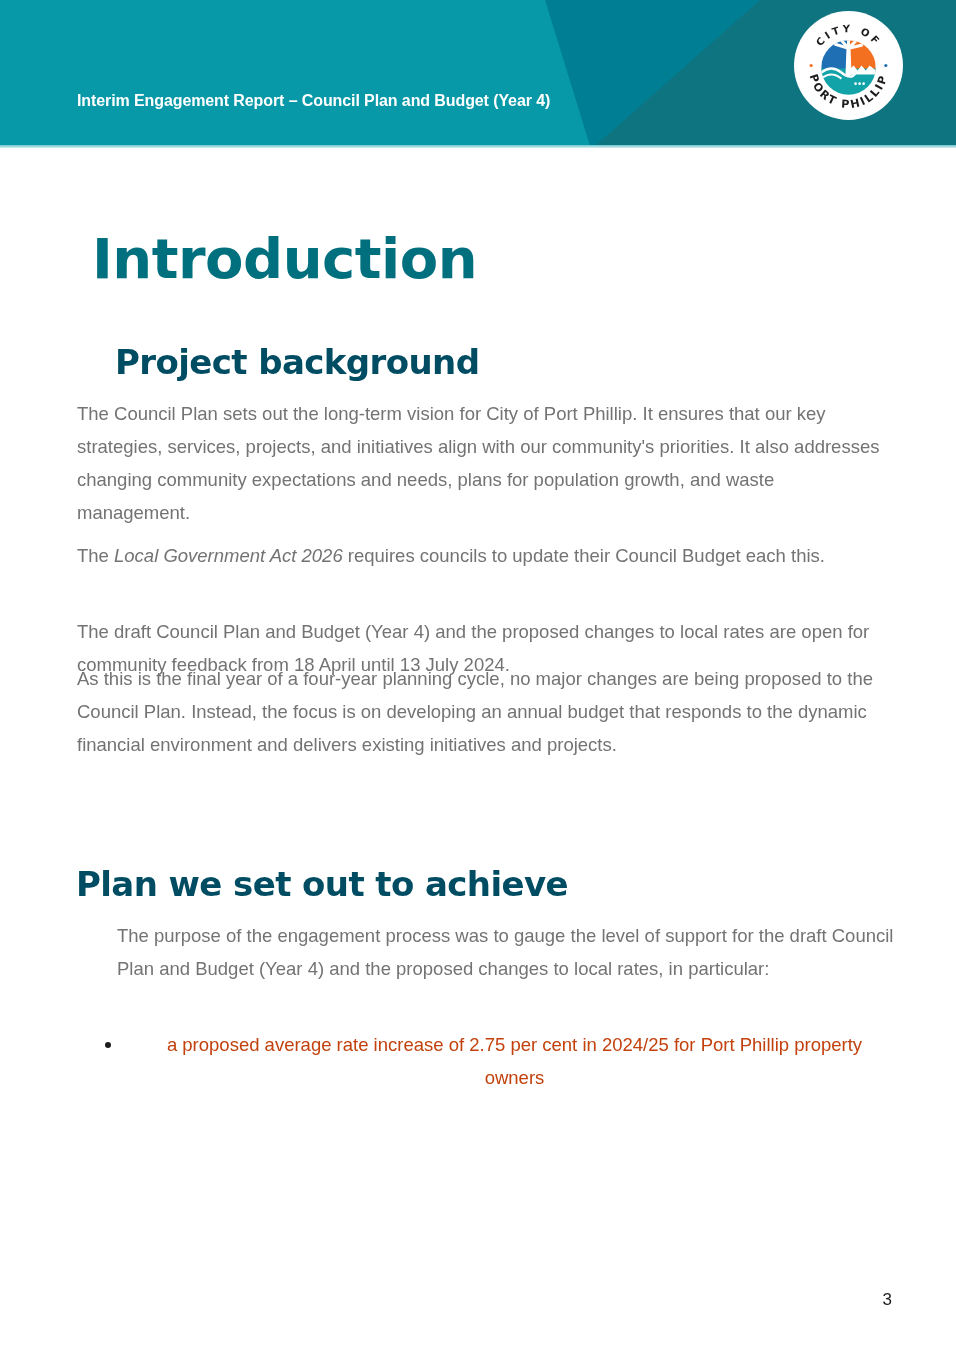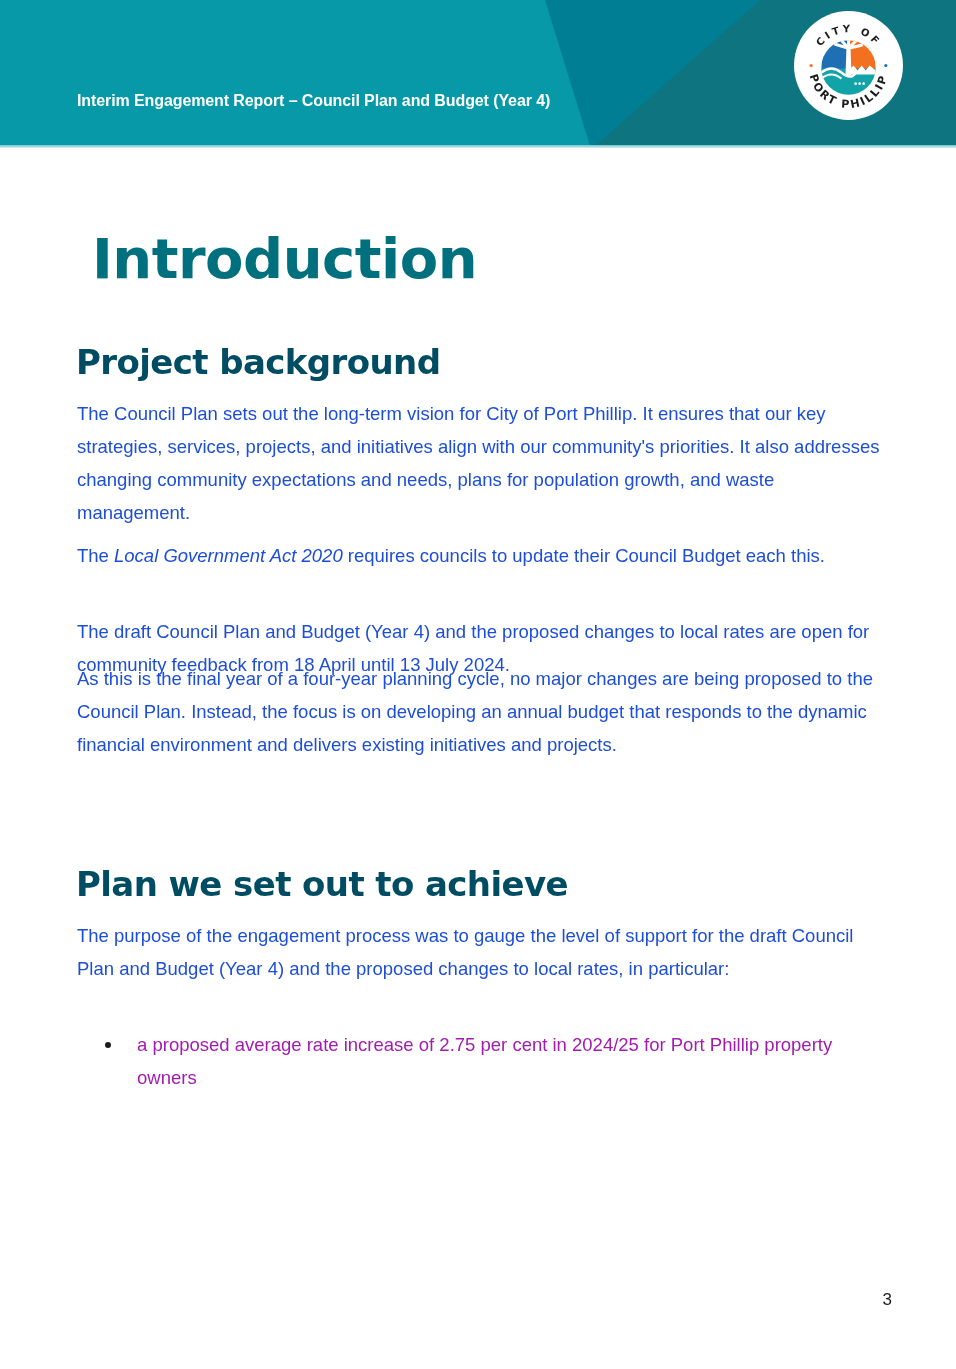"Project background" h2.section-heading { margin-left: none -> 39px }
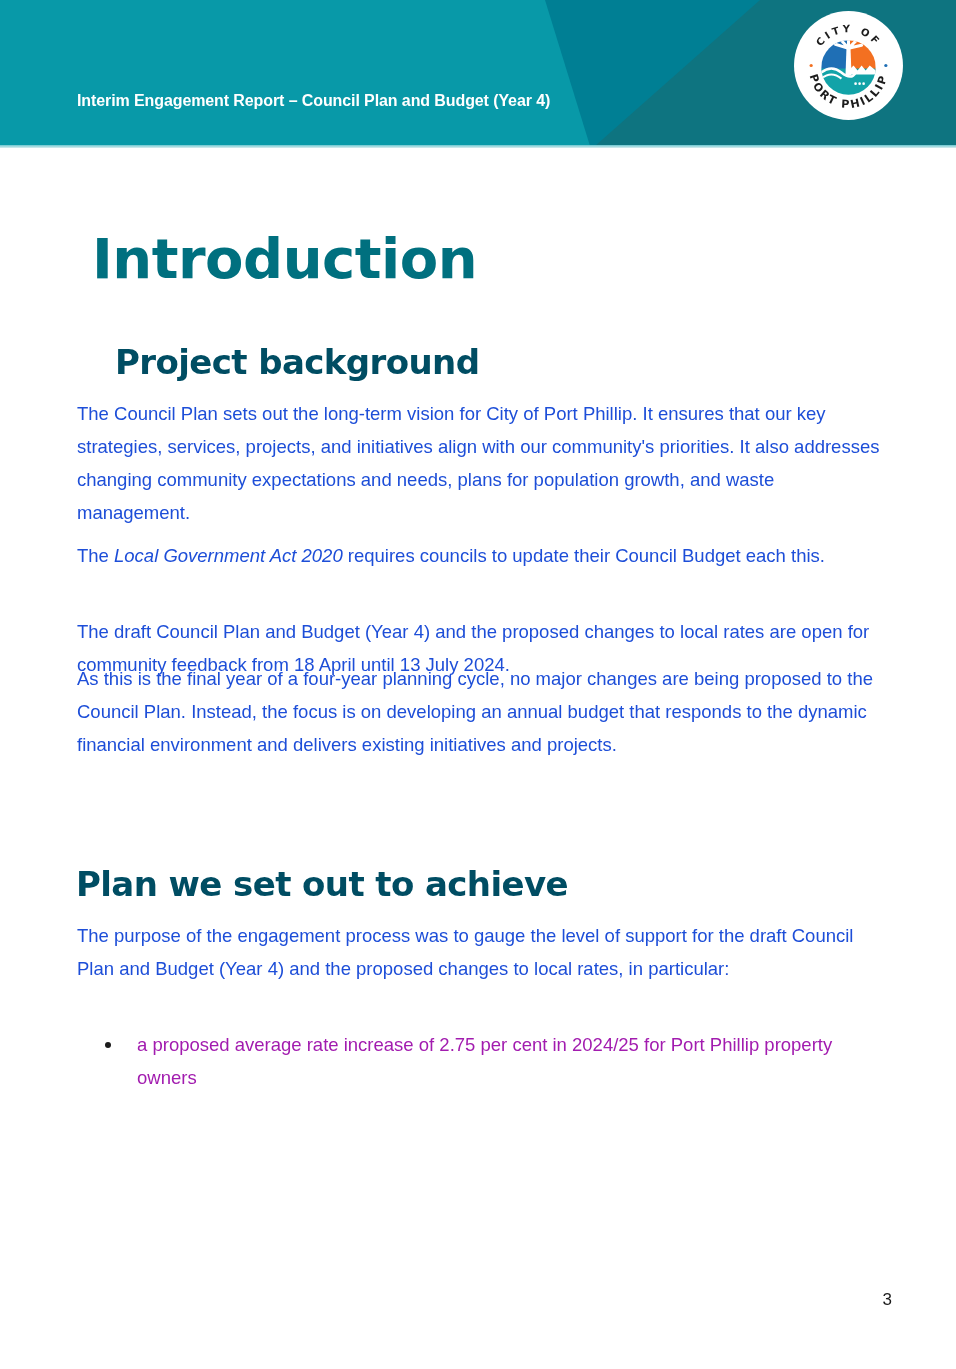"The Council Plan sets out" .para { color: #1d4ed8 -> #737373 }
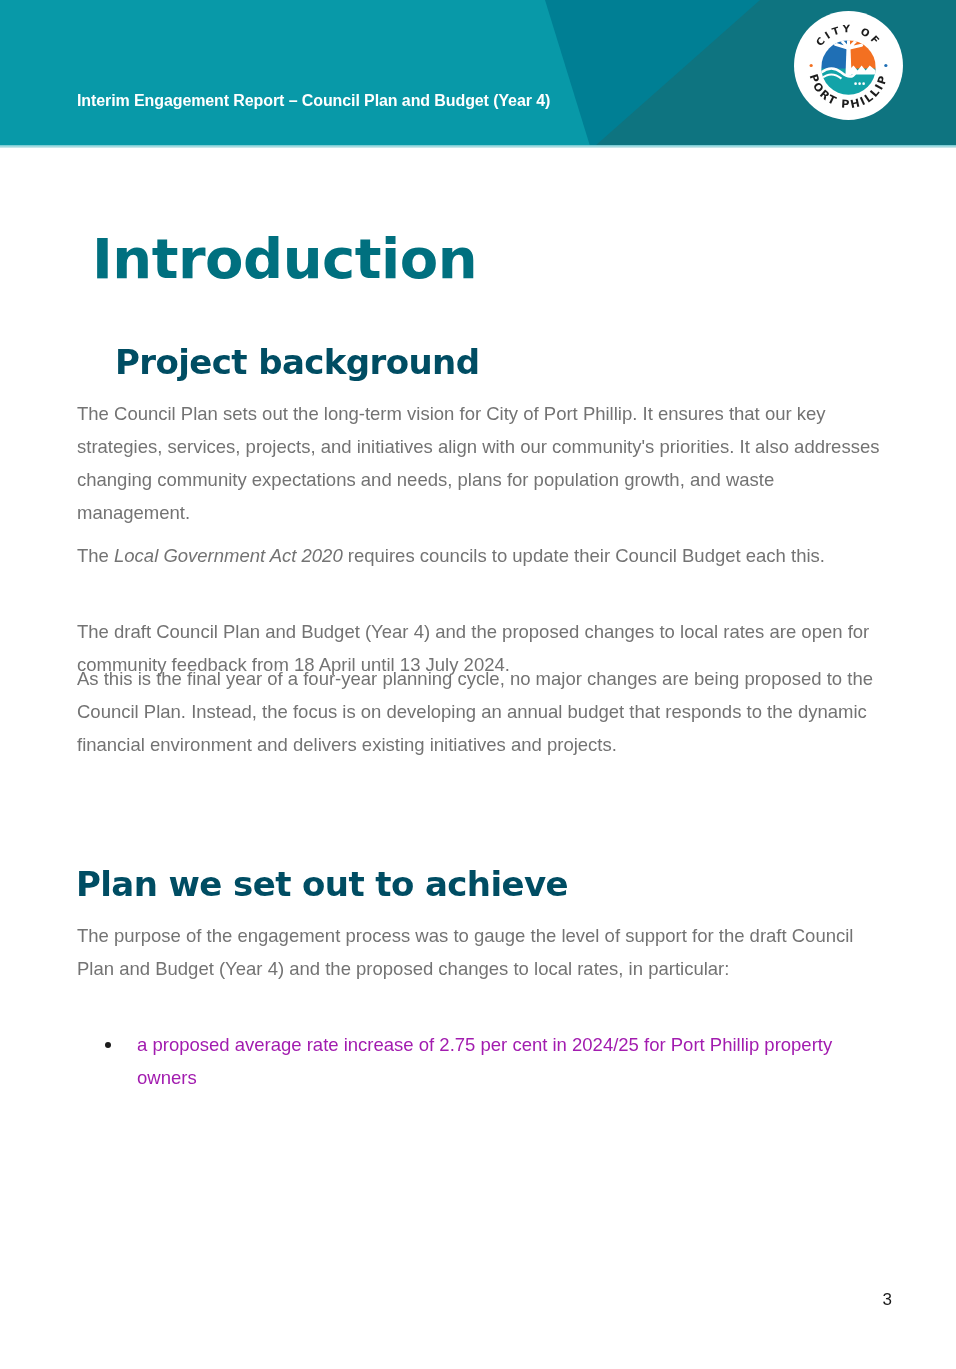"Local Government Act 2020" em { text: 2020 -> 2026 }
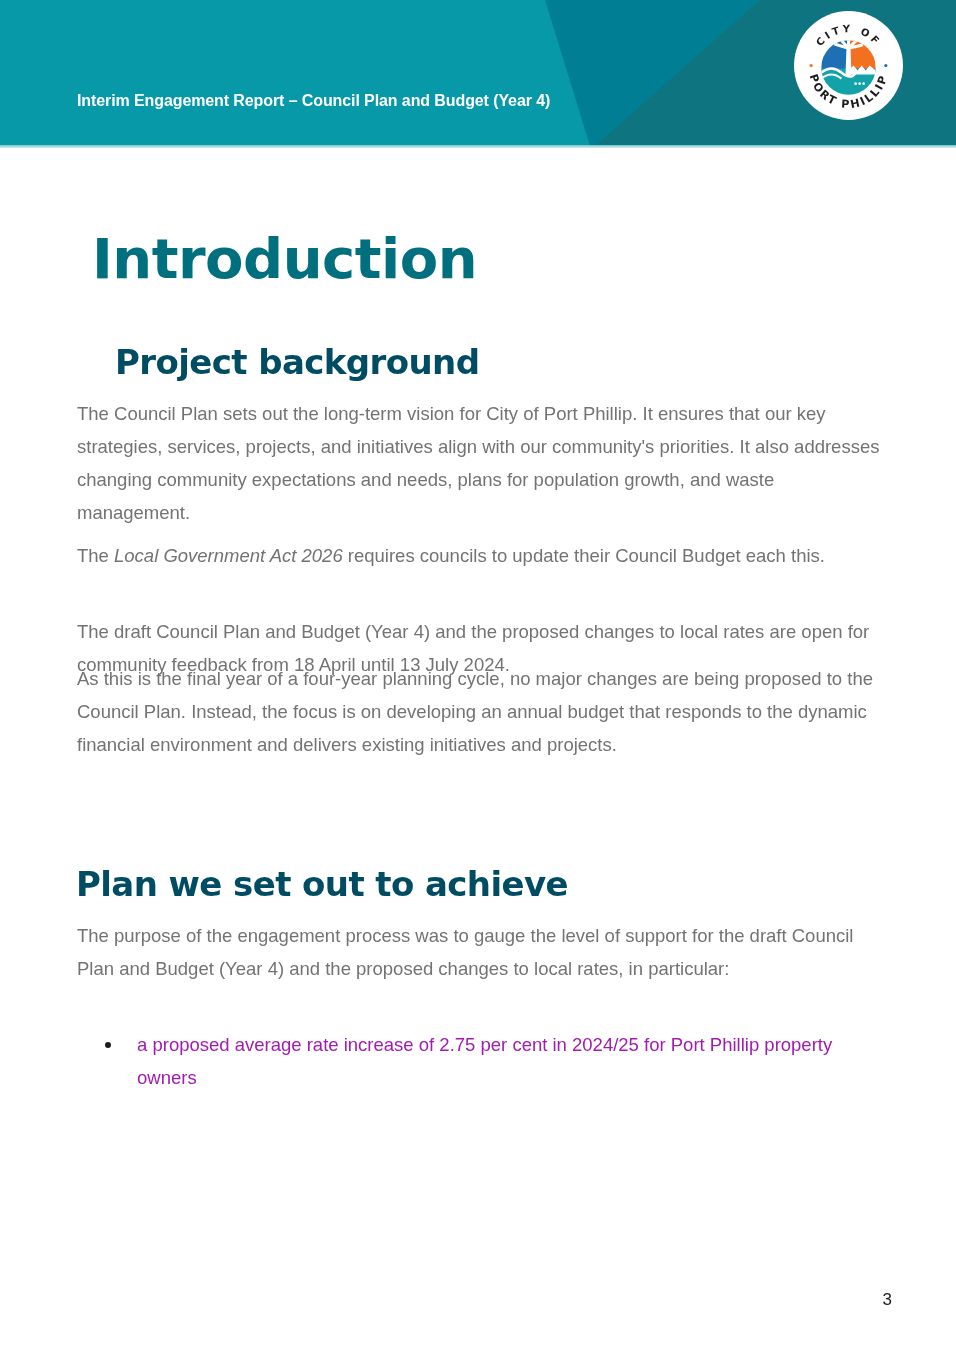"The purpose of the engagement" p.para { margin-left: none -> 40px }
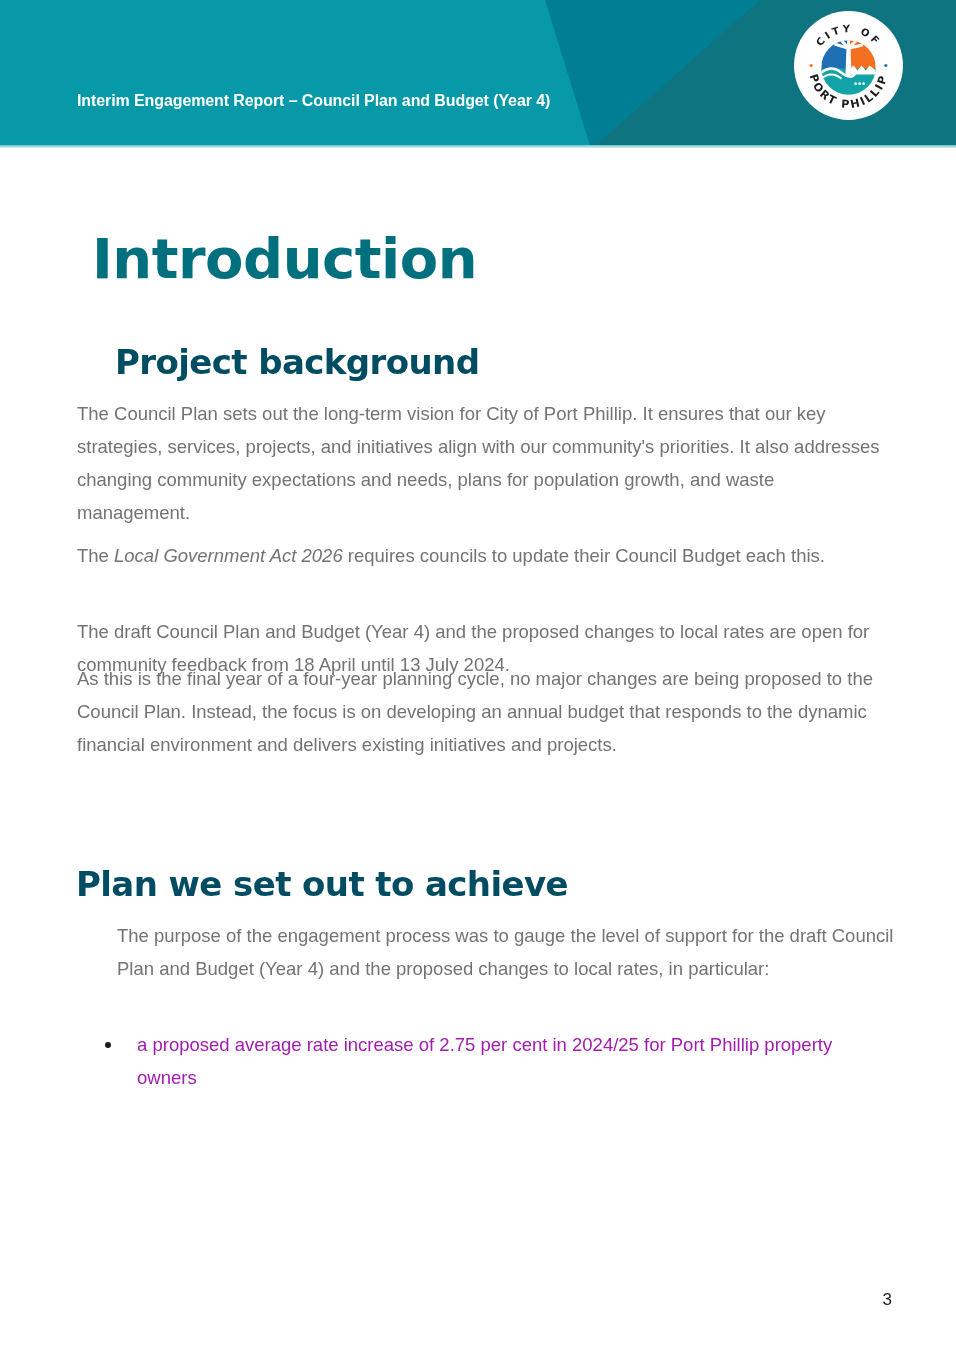"a proposed average rate increase" .bullets li { color: #a21caf -> #c2410c; text-align: none -> center }
